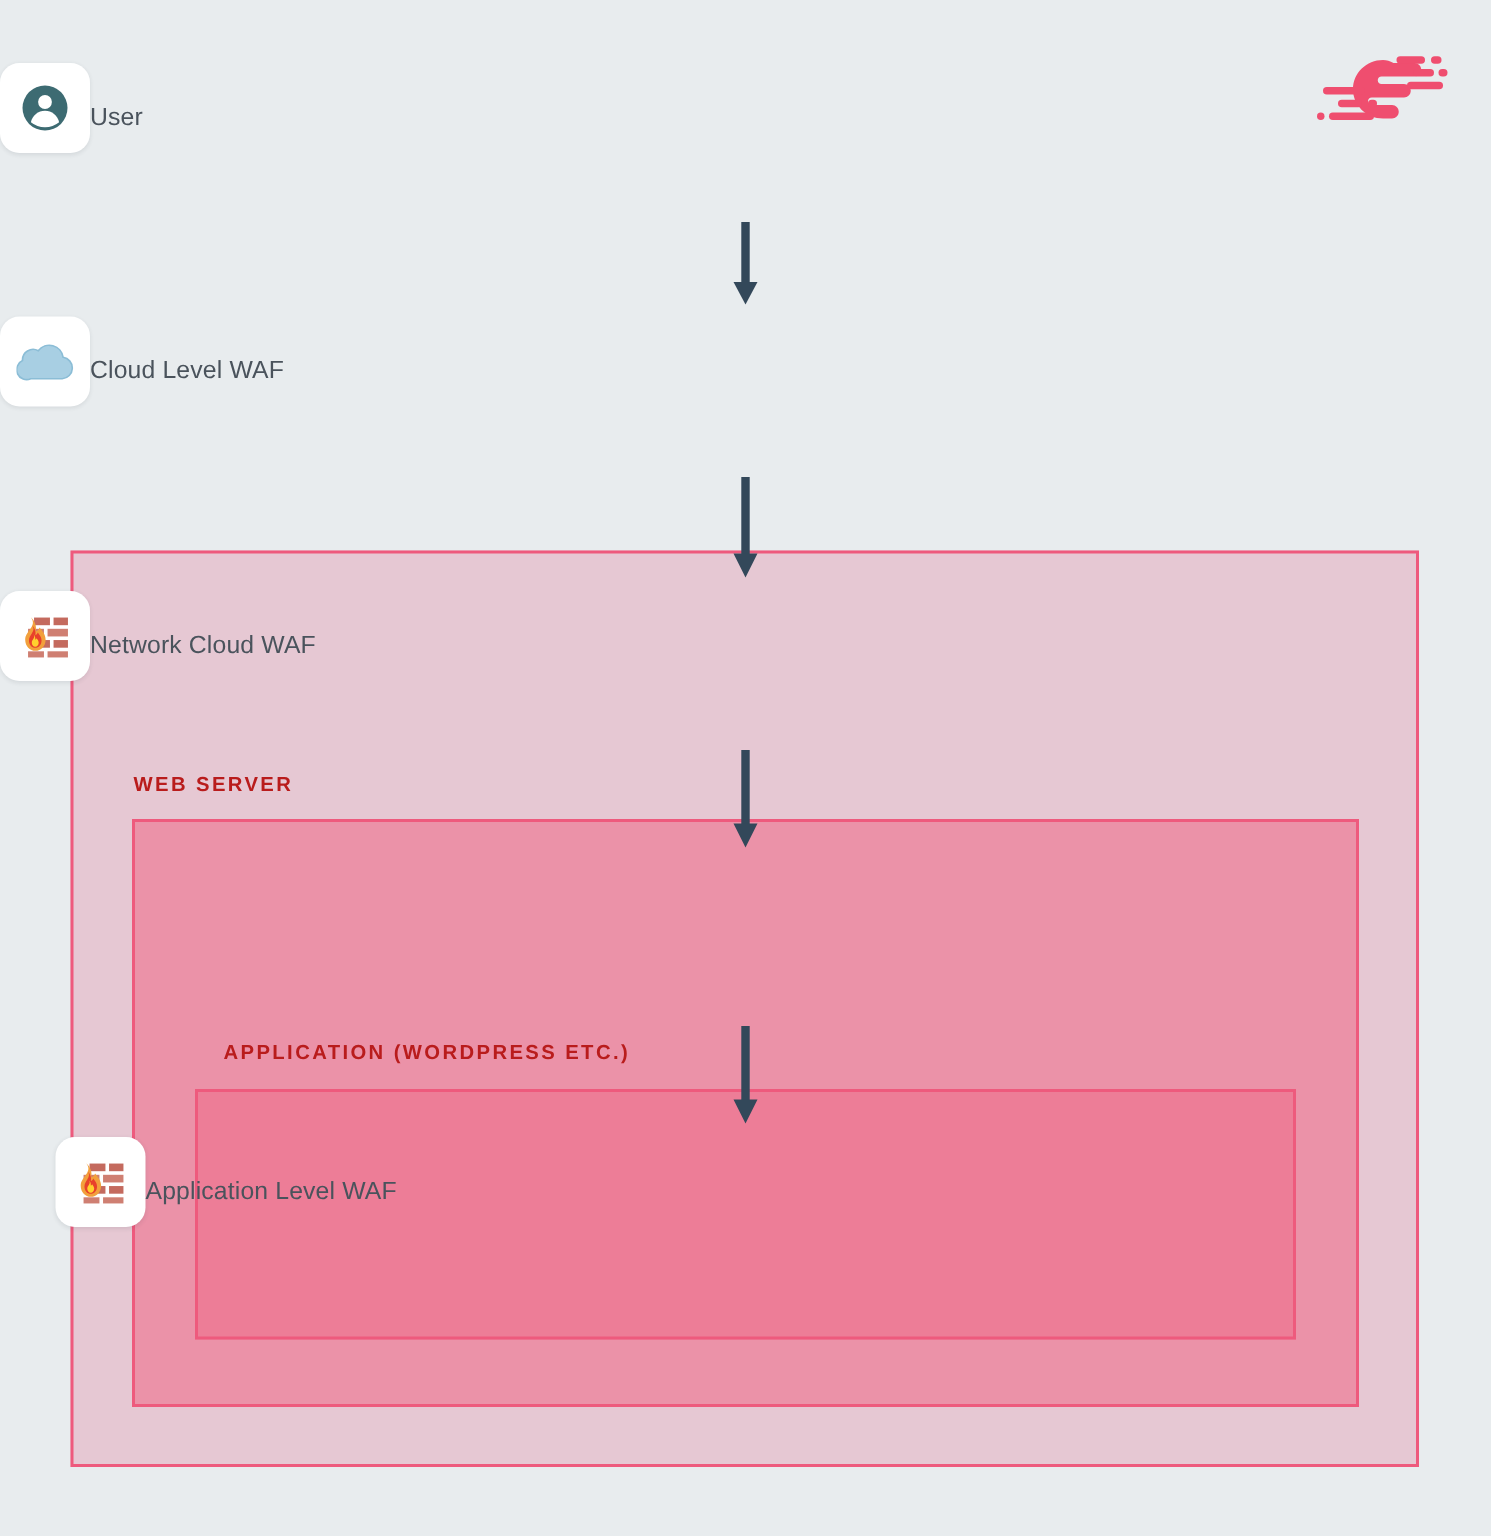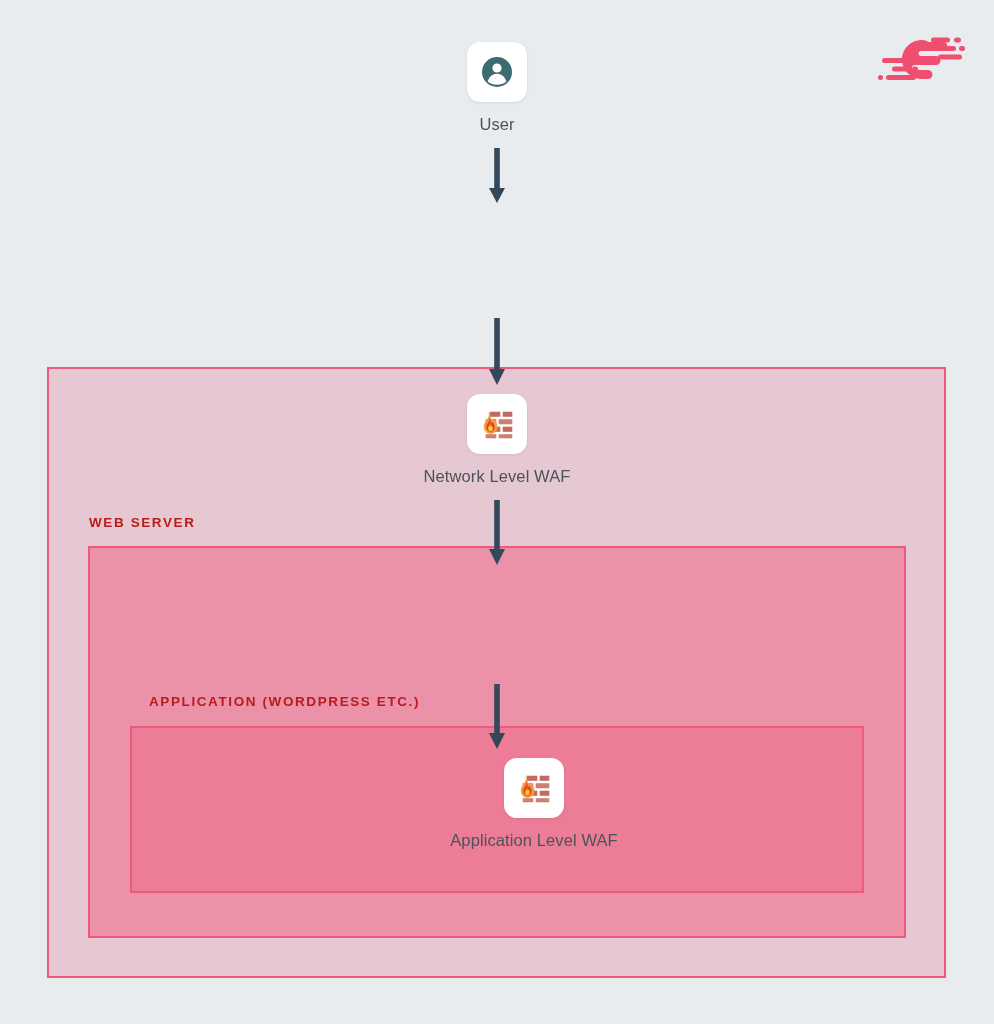"User" .node { flex-direction: column -> row }
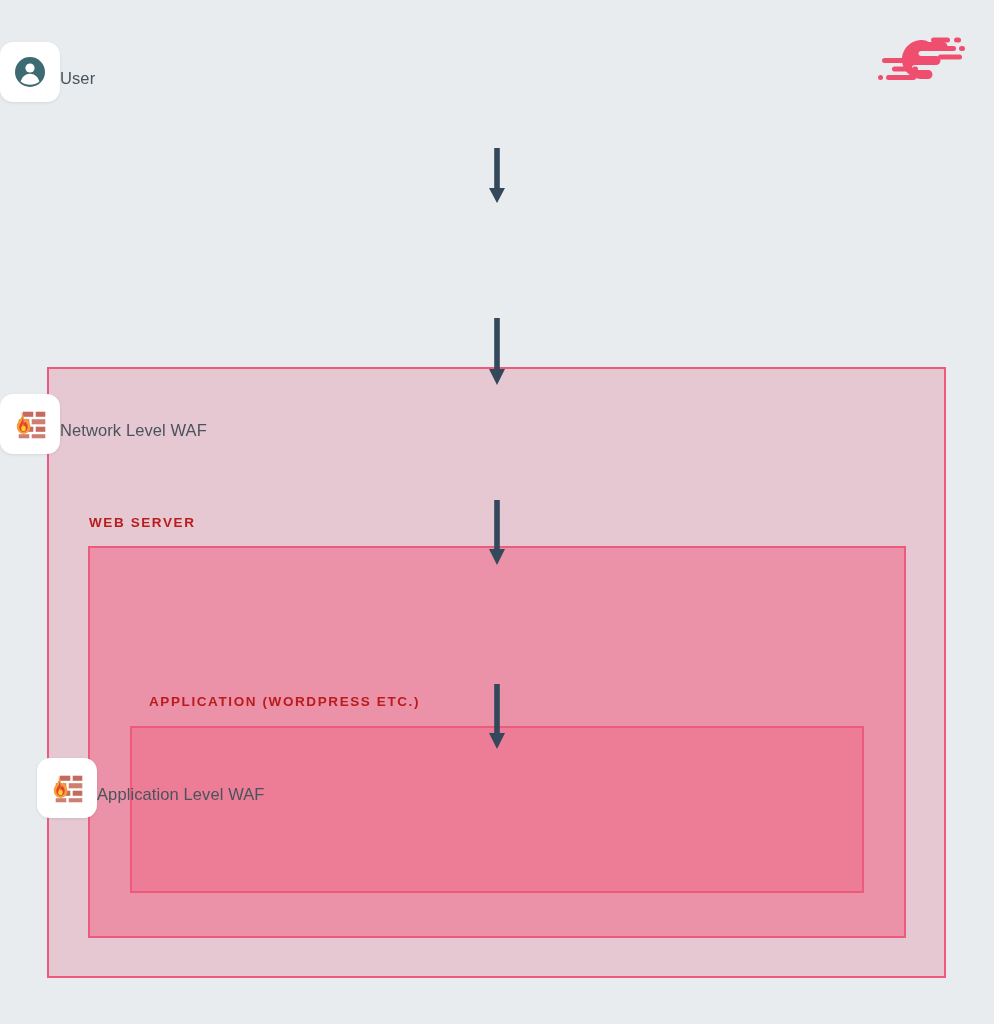"Cloud Level WAF" div.node { html: none -> <div> <div> <svg> <path></path> </svg> </div> <div>Cloud Level WAF</div> </div> }
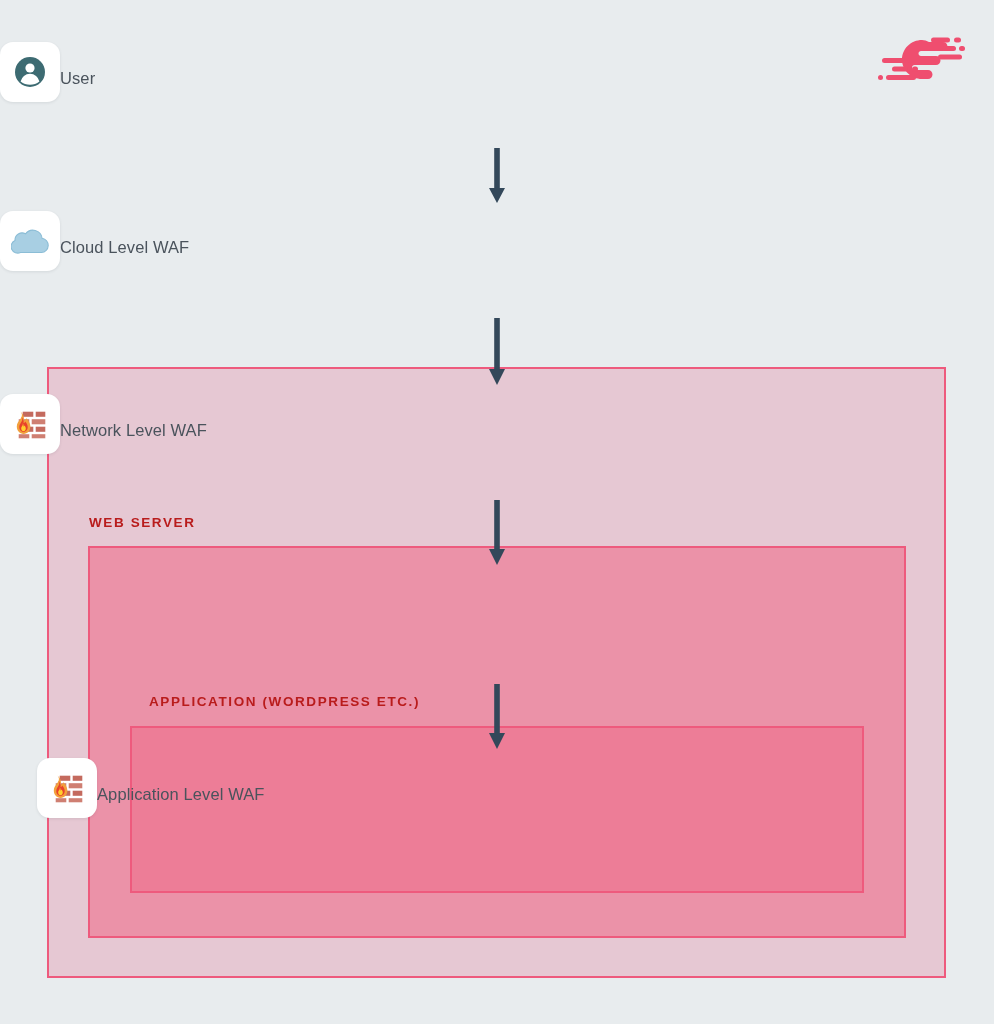"Network Level WAF" div.node-label { text: Level -> Cloud }
